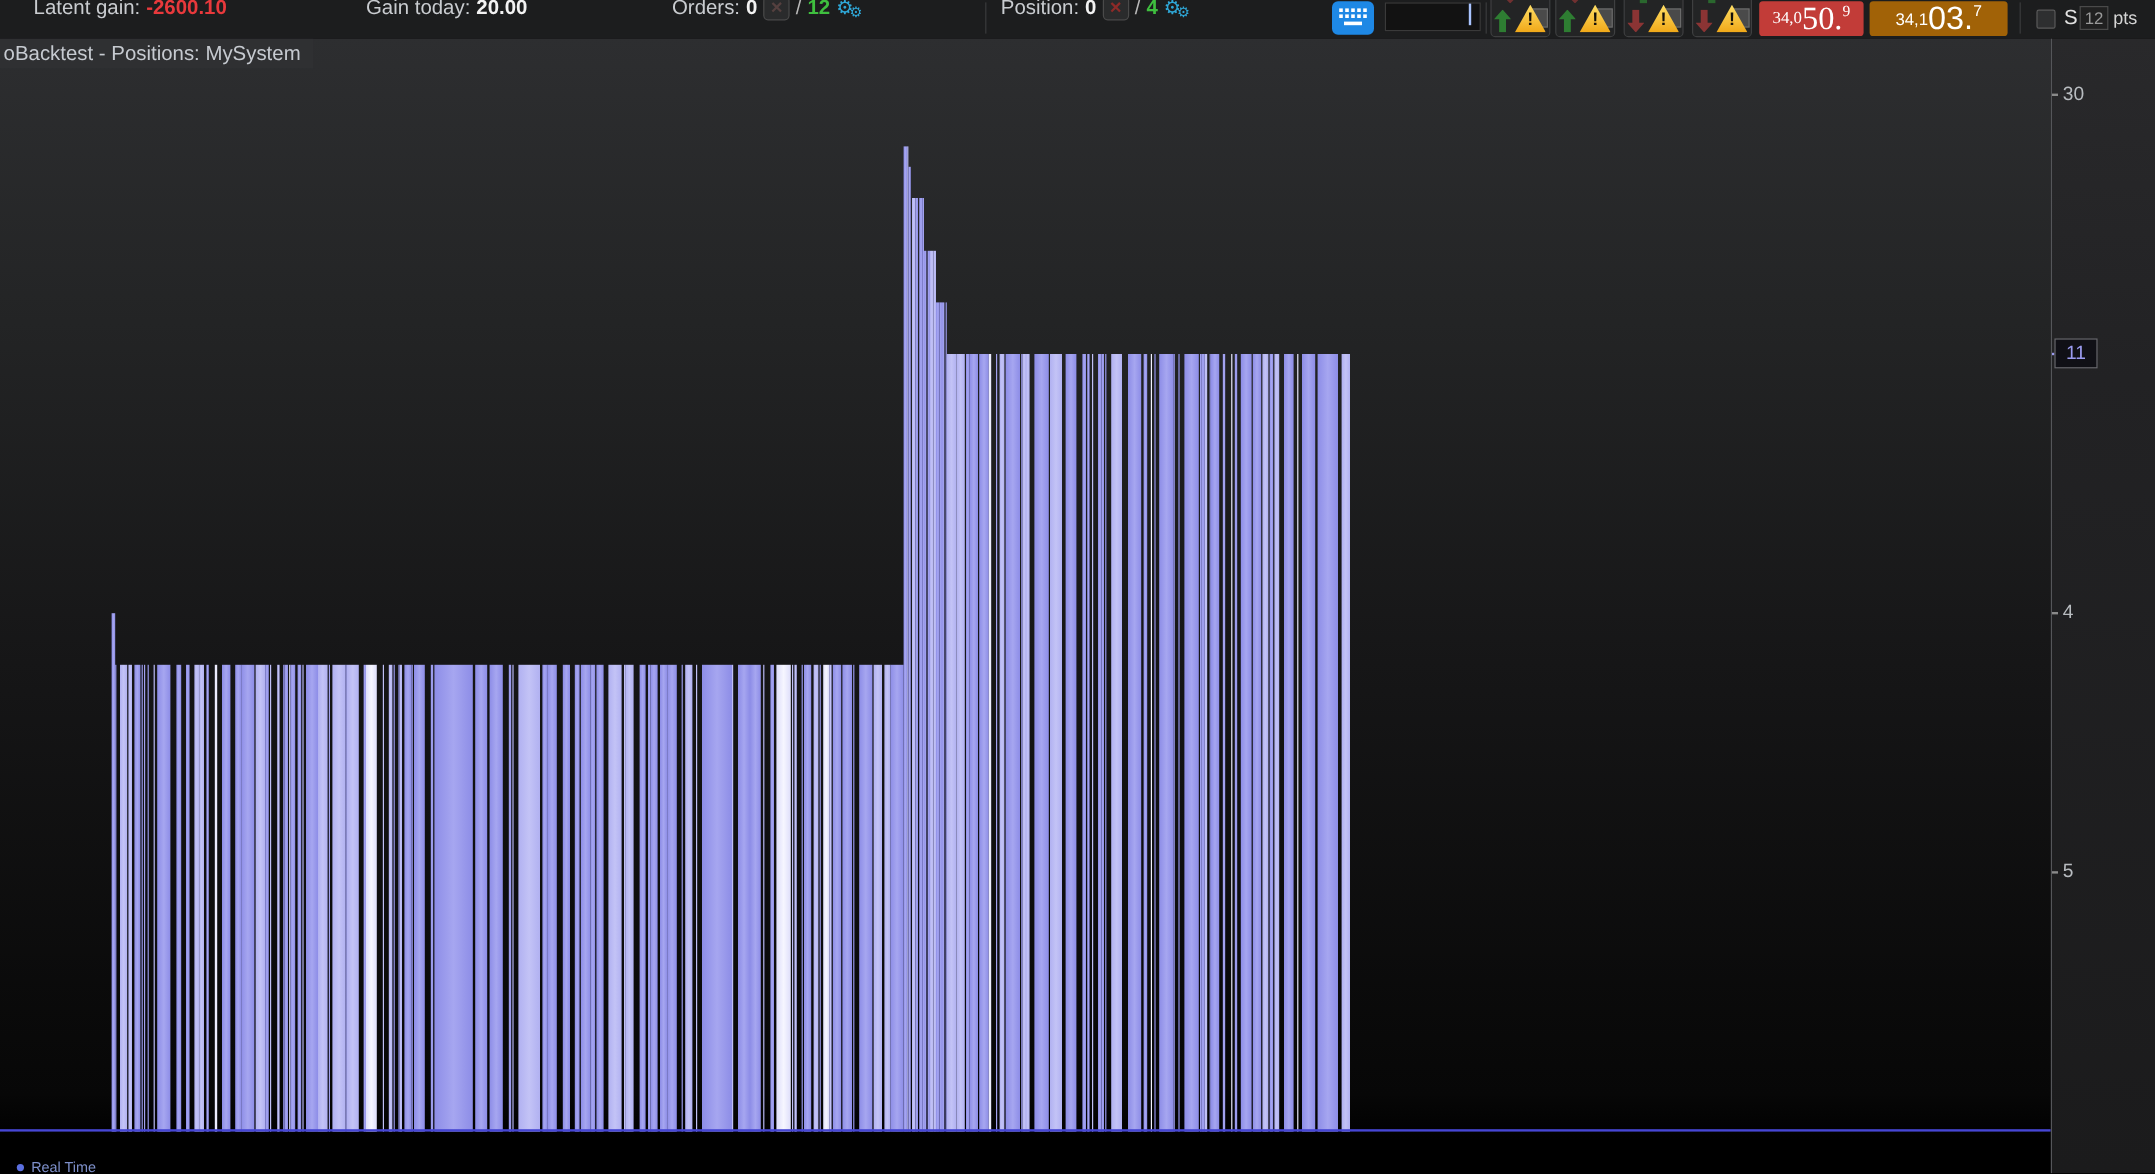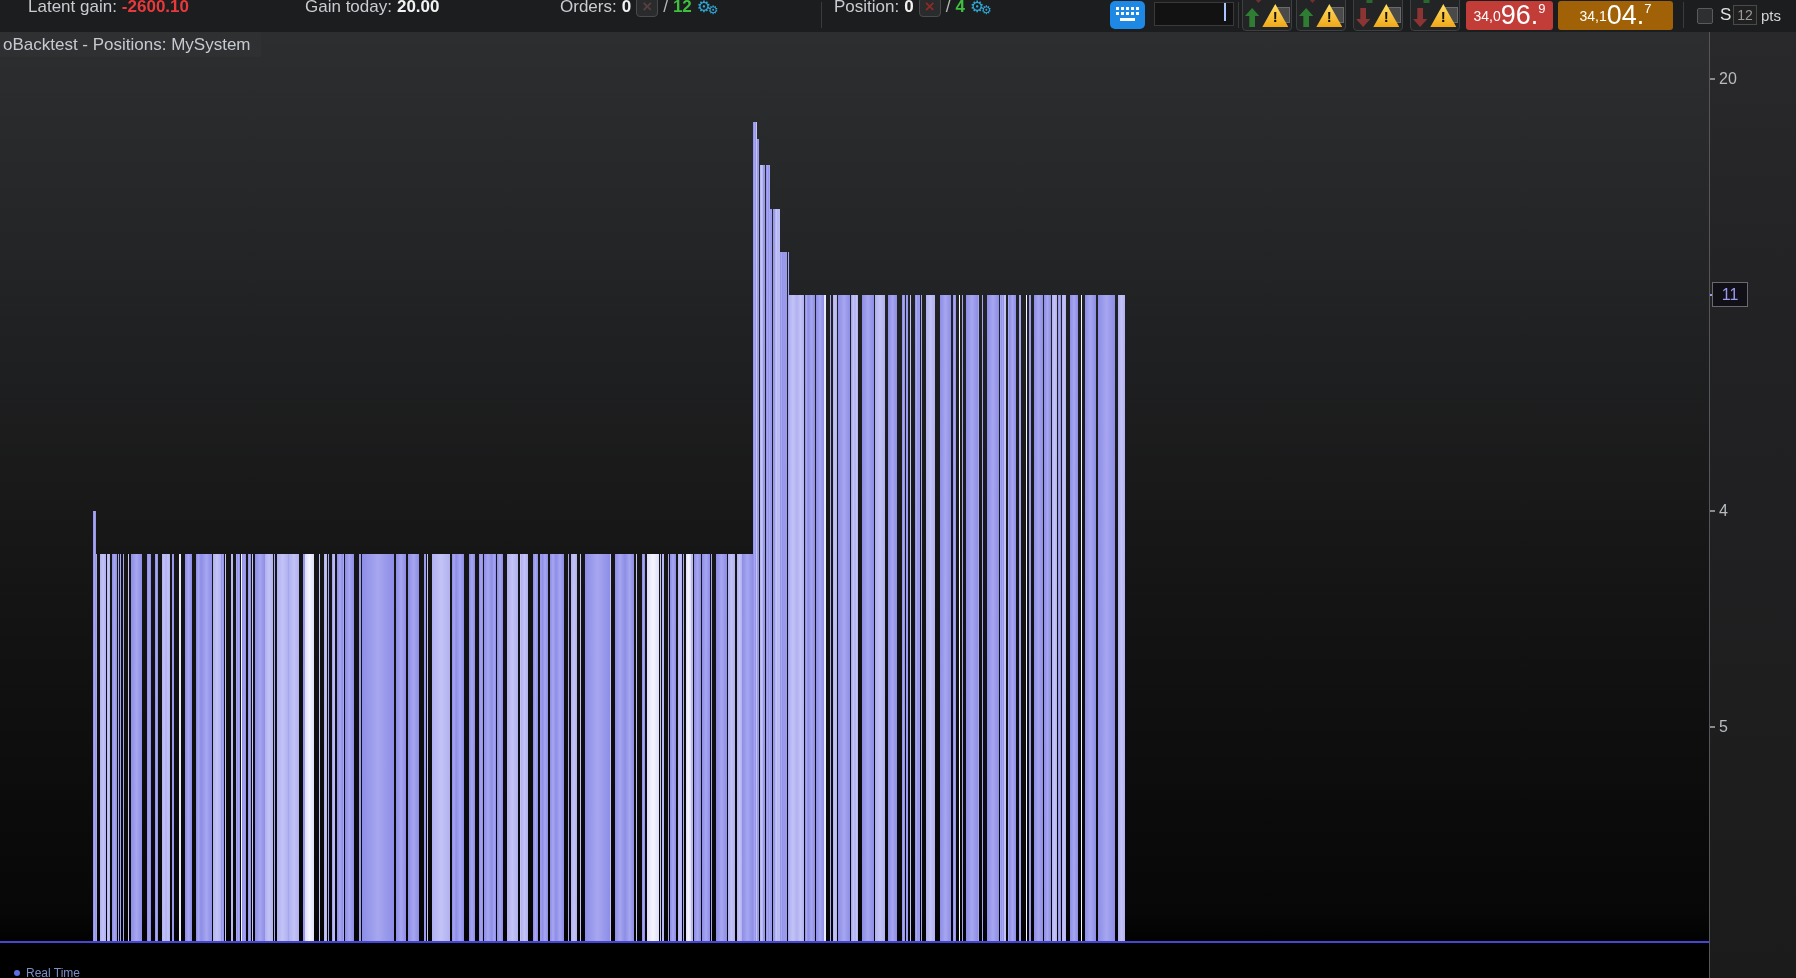"34,0" div.price-box { font-family: none -> Liberation Serif, serif }
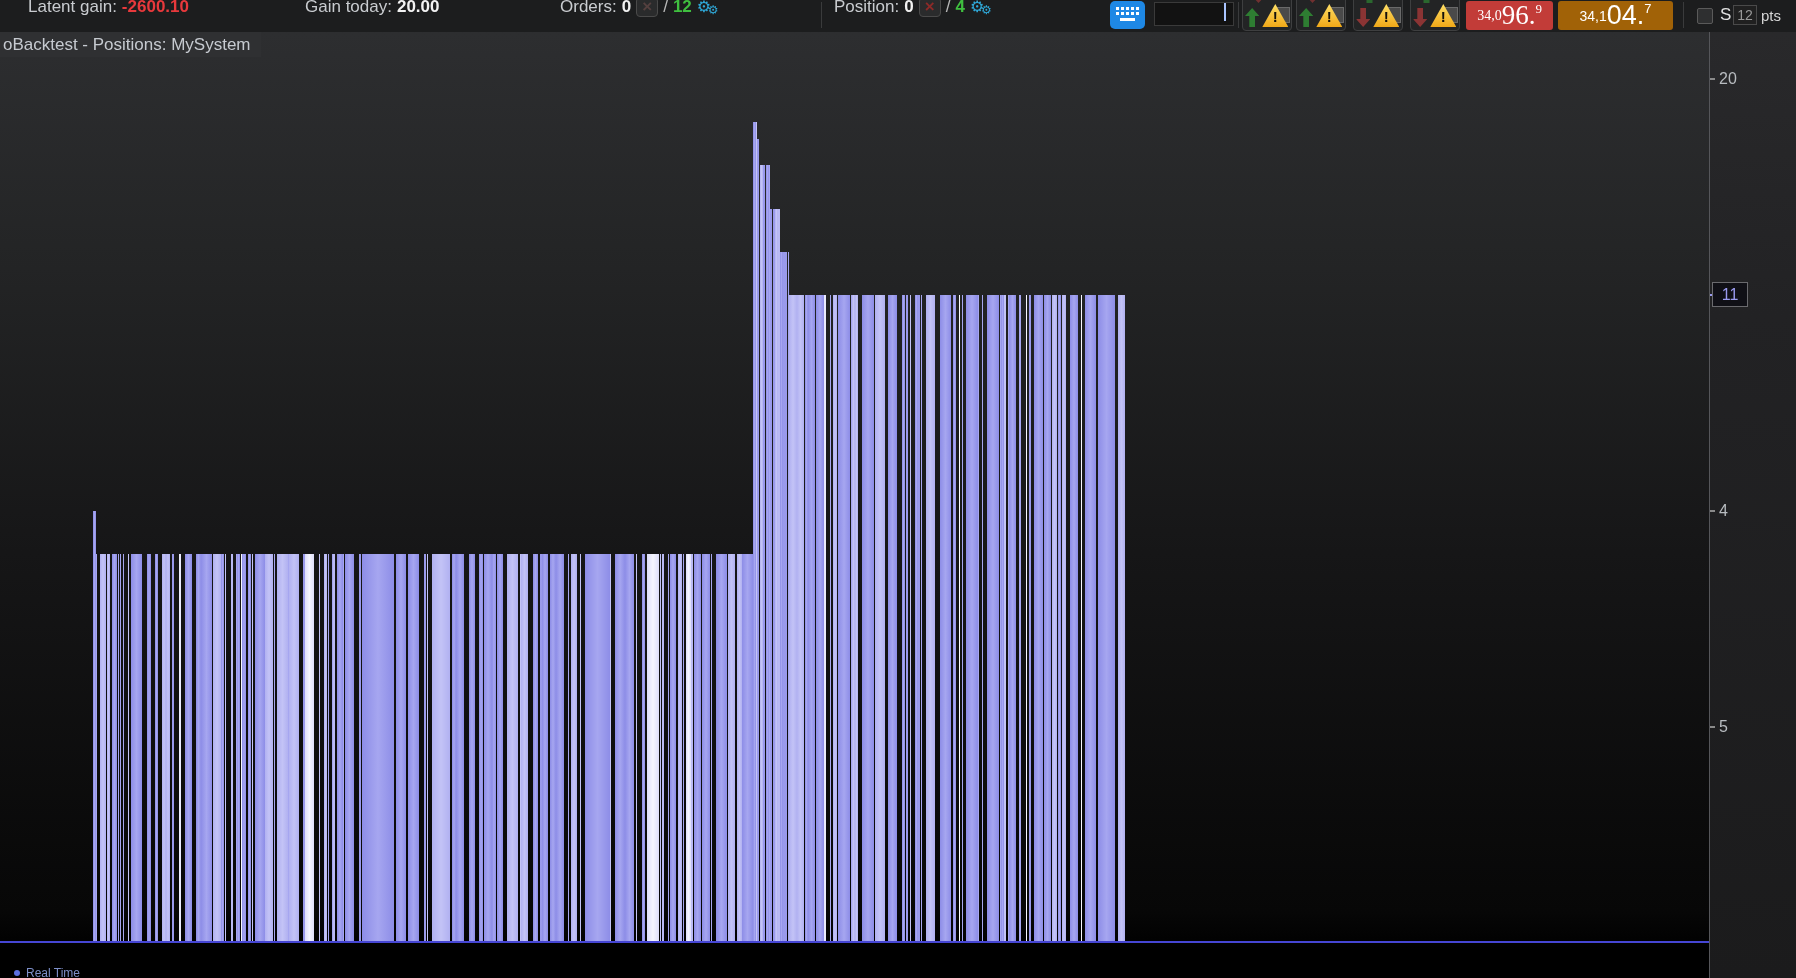"96." span.price-big { text: 96 -> 50 }
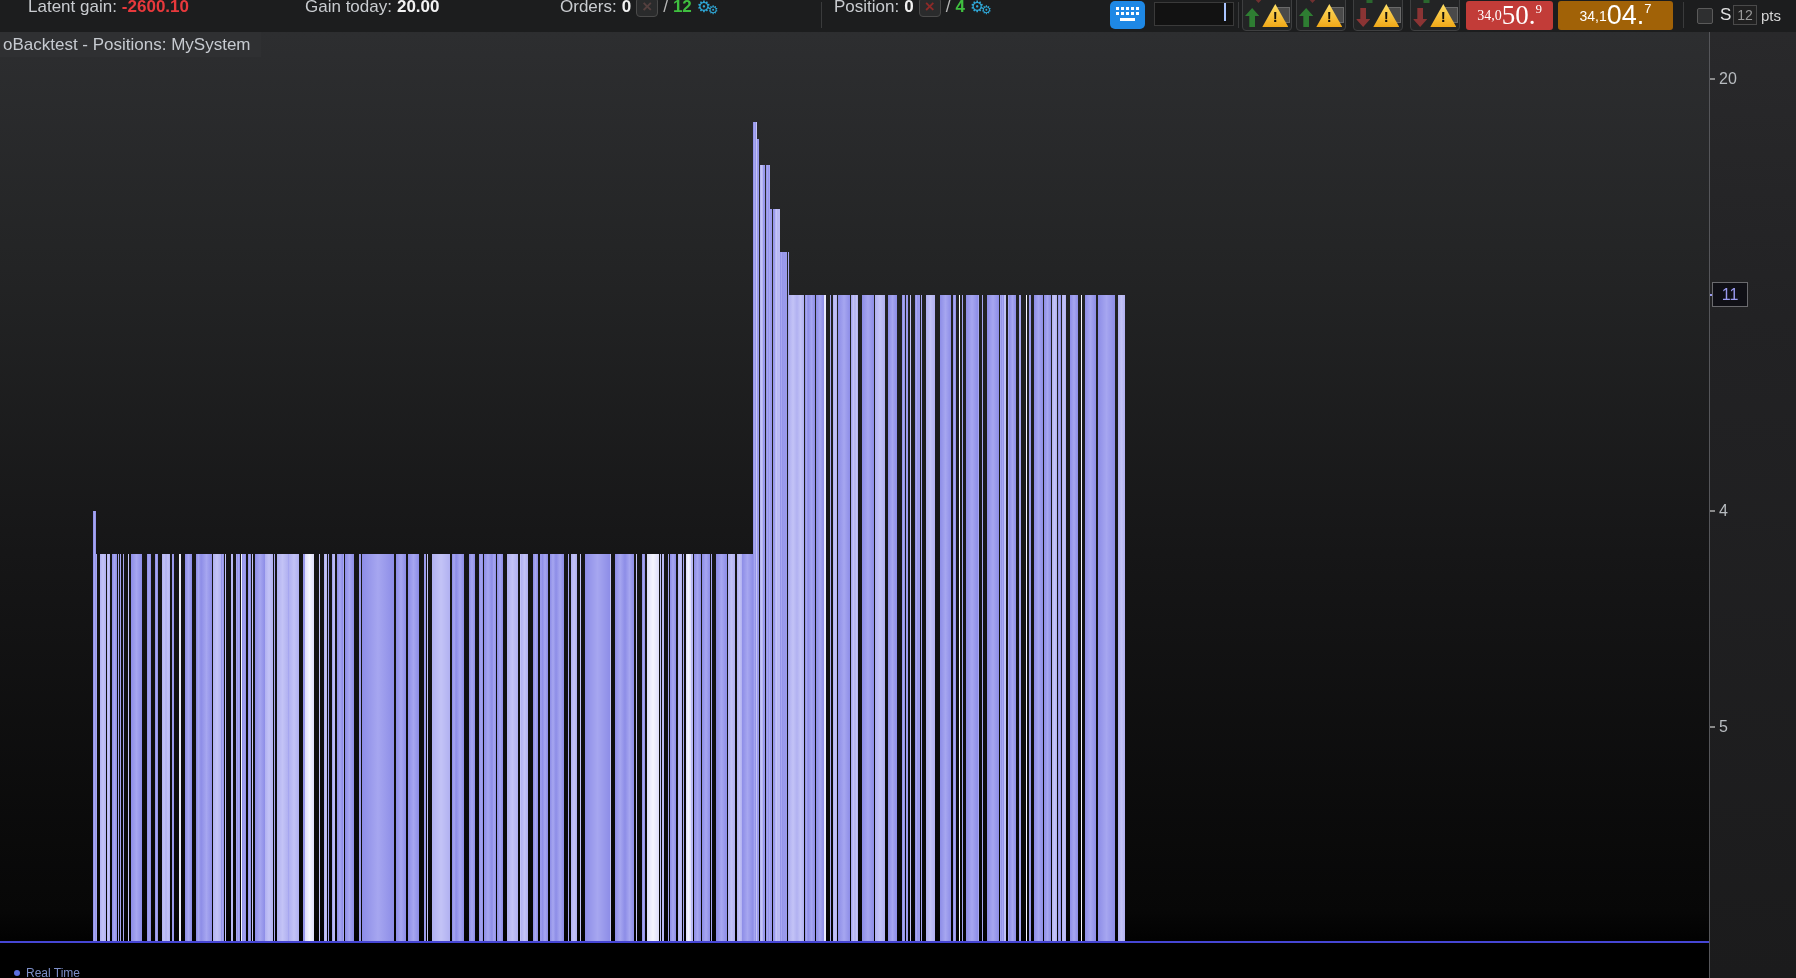"04." span.price-big { text: 04 -> 03 }
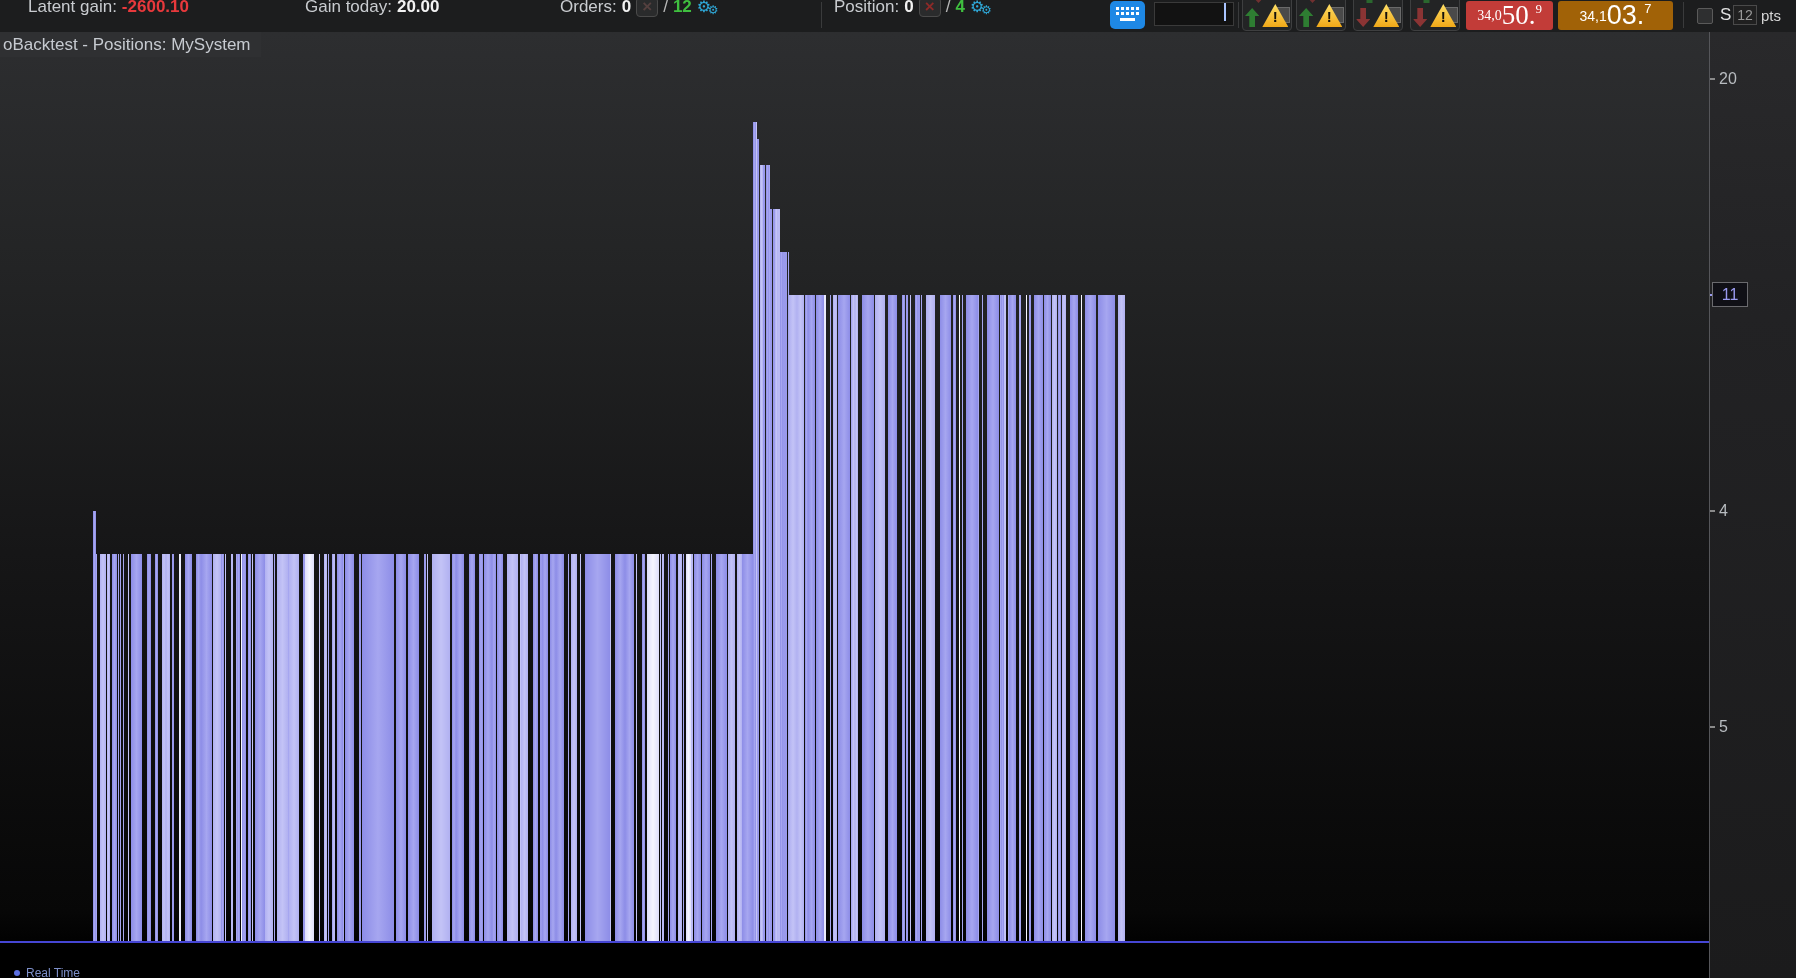"20" div.y-label { text: 20 -> 30 }
